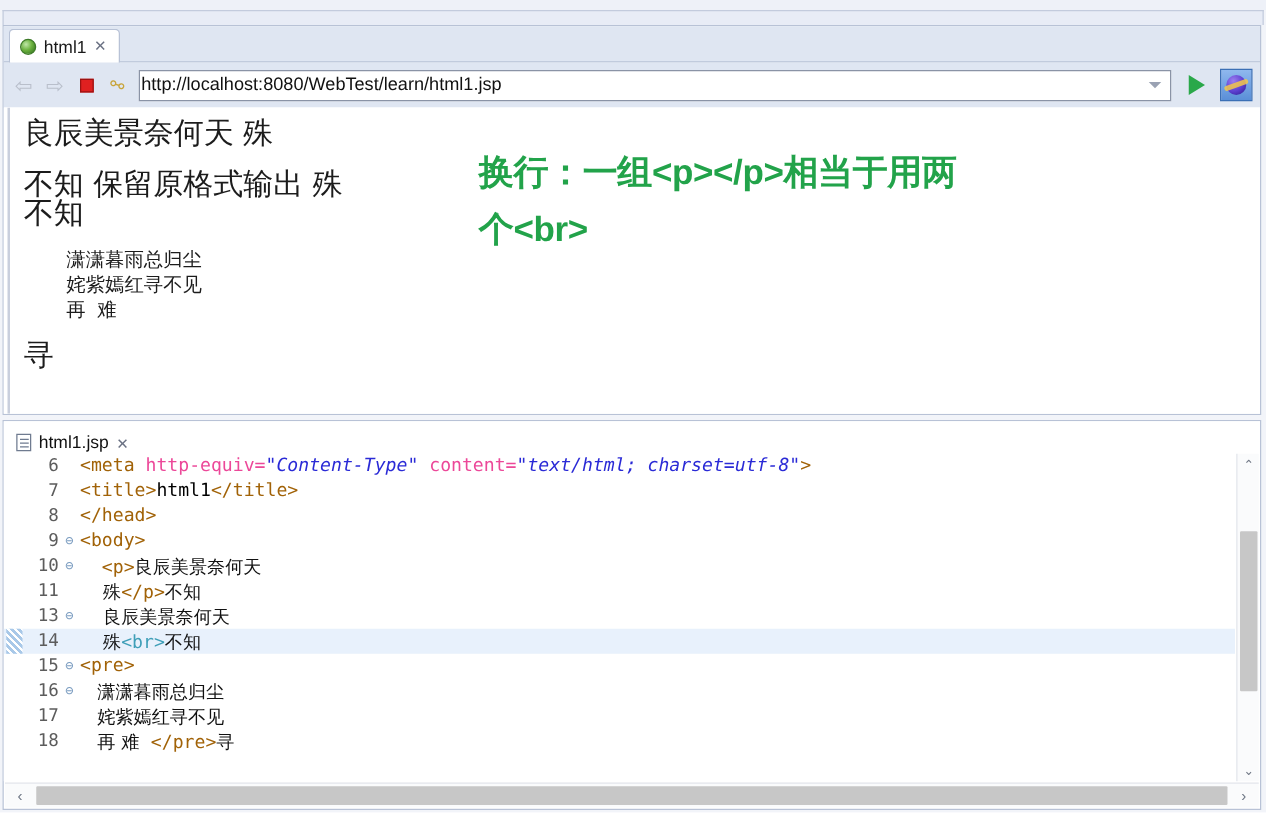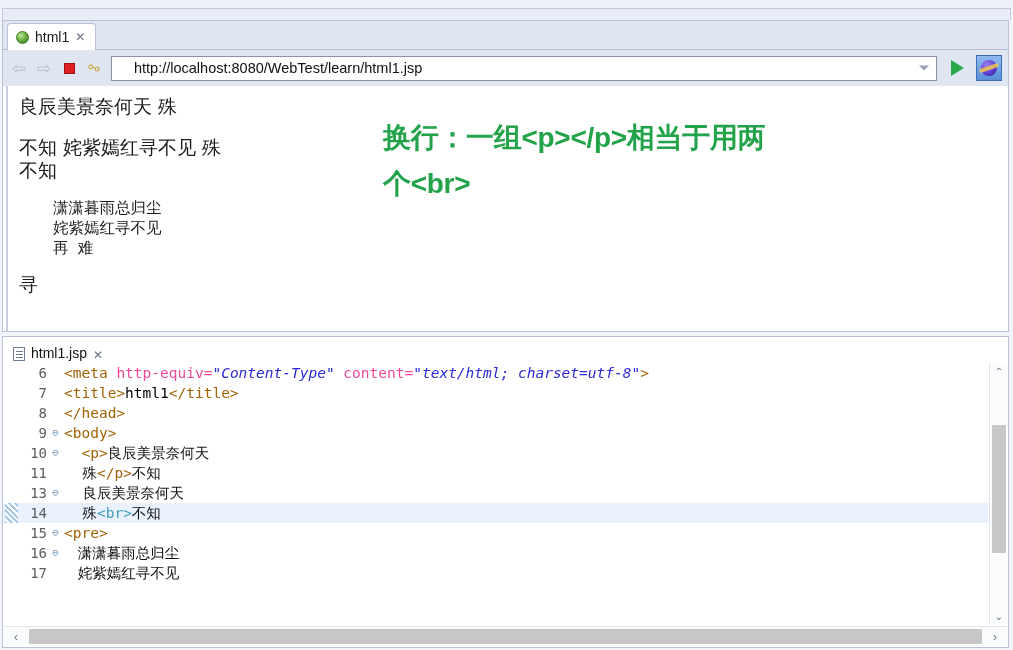"http://localhost:8080/WebTest/learn/html" .url-text { padding-left: 22px -> 1px }
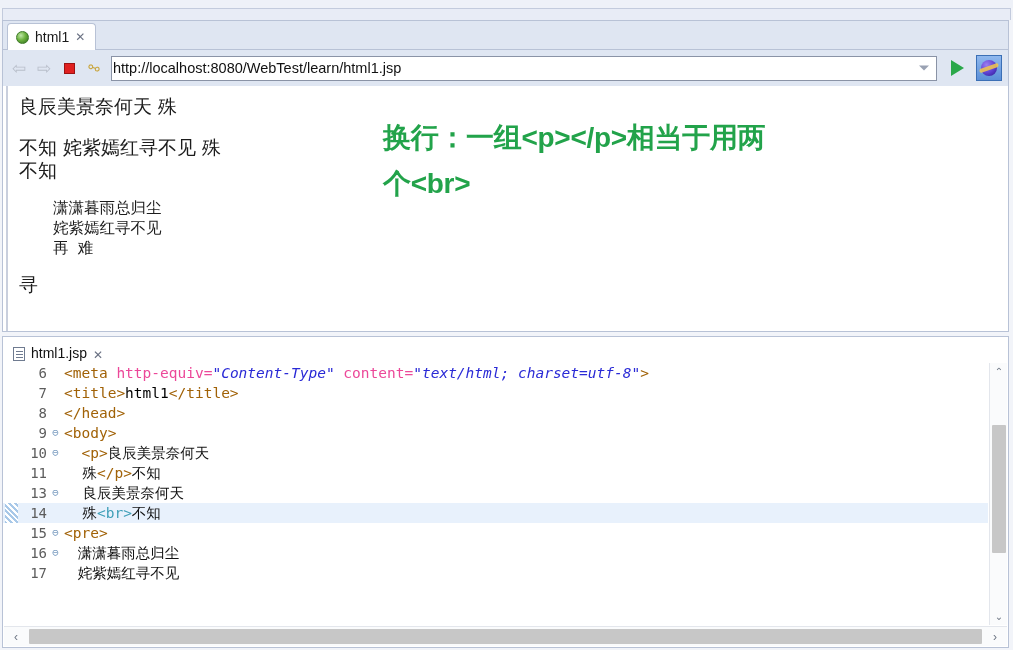"良辰美景奈何天 殊" .p-line { font-size: 19px -> 24px }
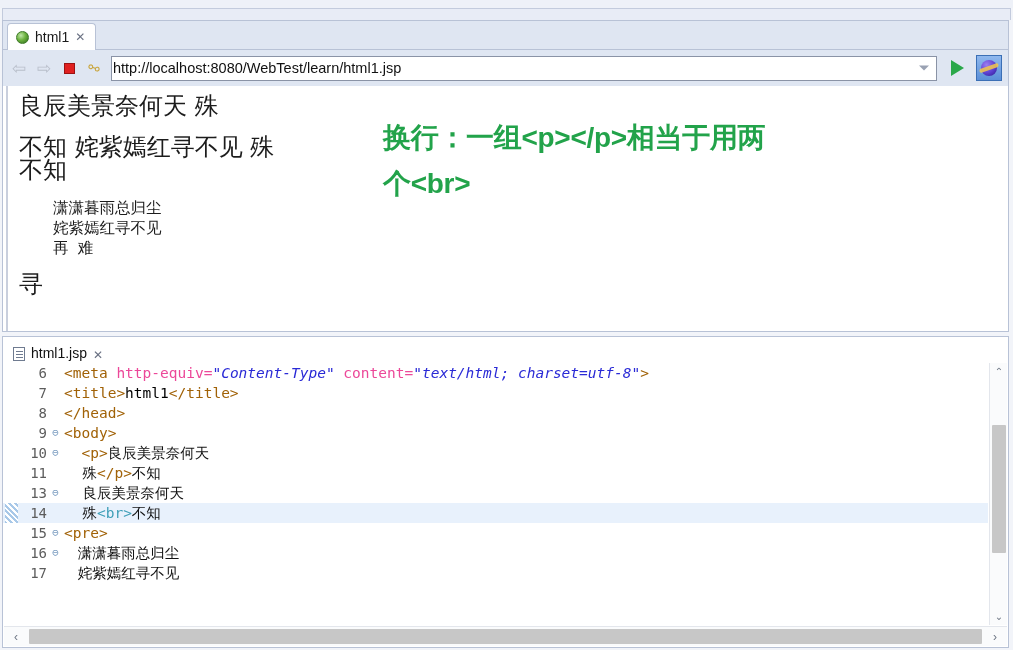"不知 姹紫嫣红寻不见 殊" div.p-line { text: 姹紫嫣红寻不见 -> 保留原格式输出 }
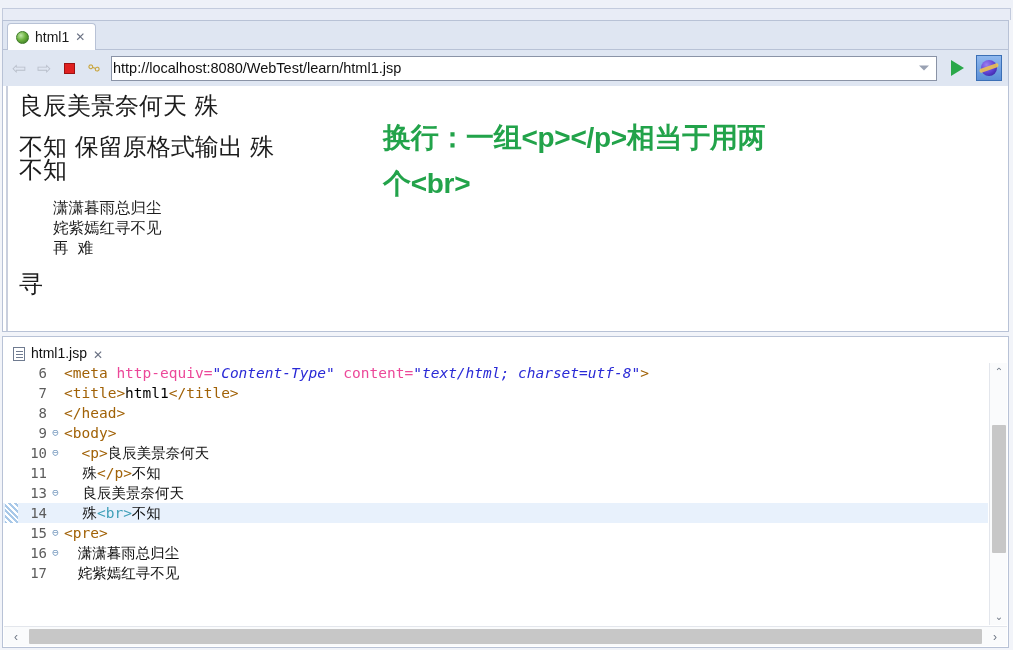"18" div.code-line { html: none -> <div><span>18</span><span></span><span><span> 再 难 </span><span>&lt;/pre&gt;</span><span>寻</span></span></div> }
